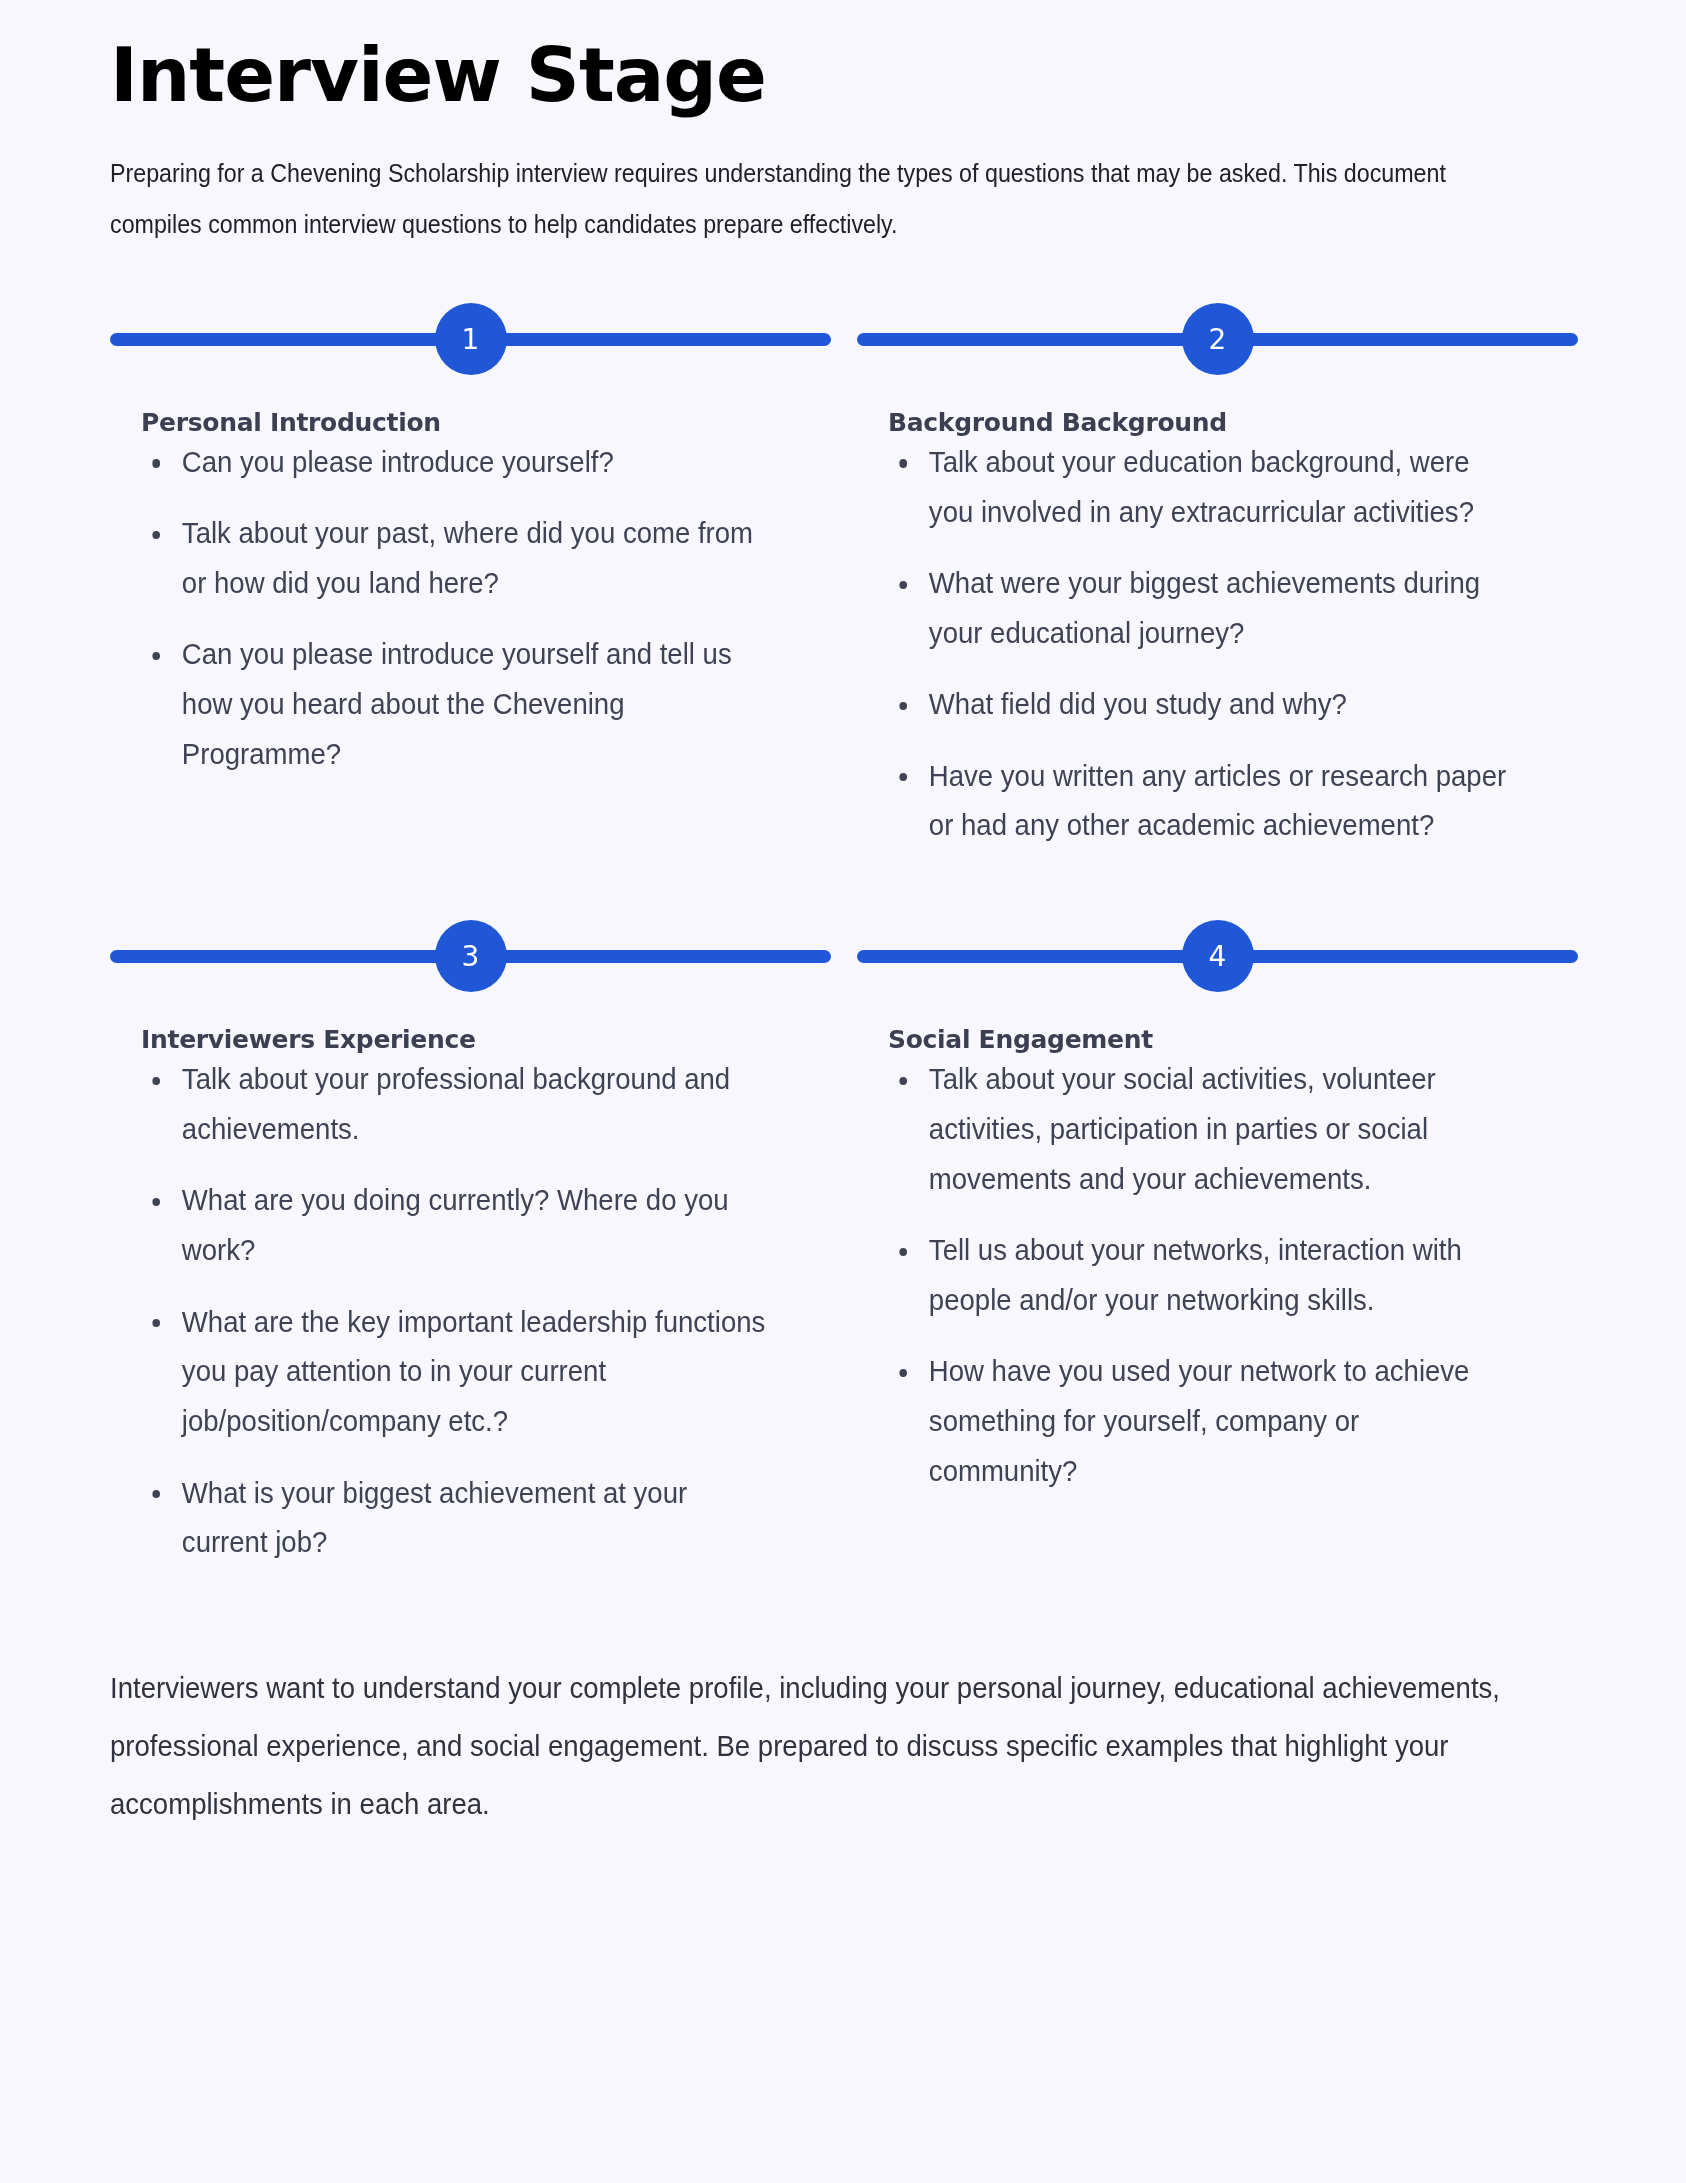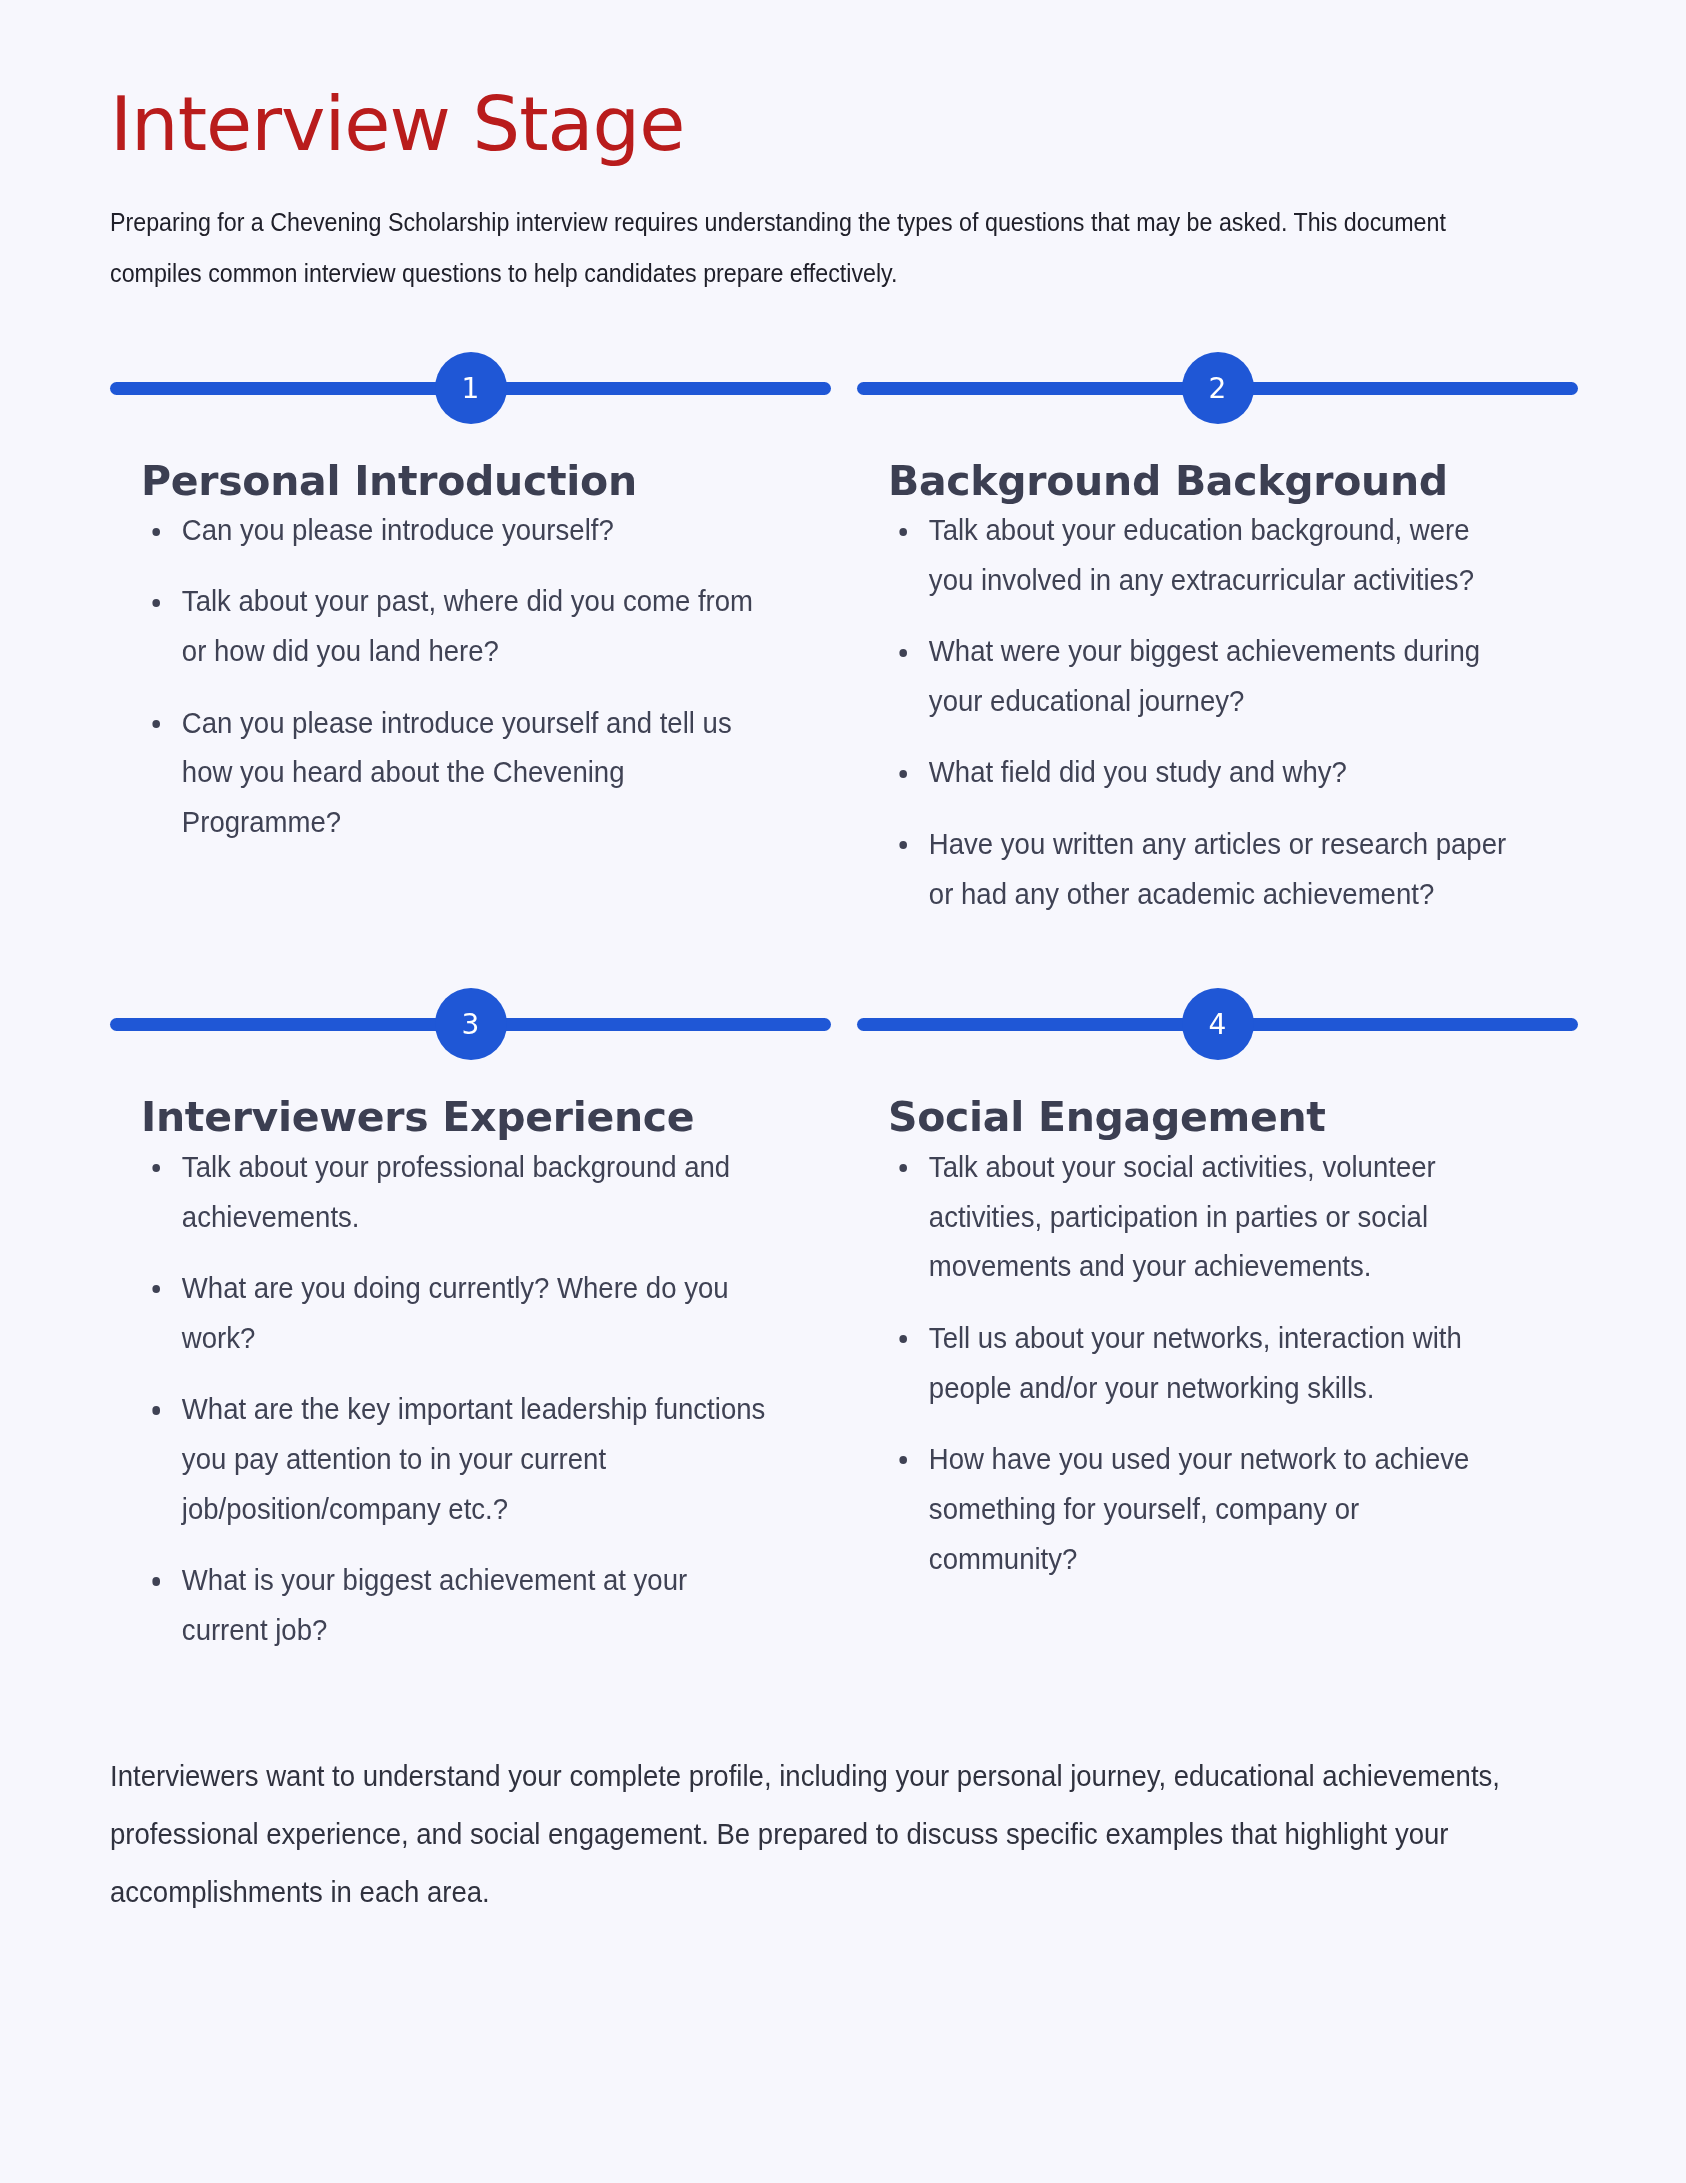"Interview Stage" .doc-title { color: #b91c1c -> #000000; font-weight: 400 -> 700; padding-top: 84px -> 35px }
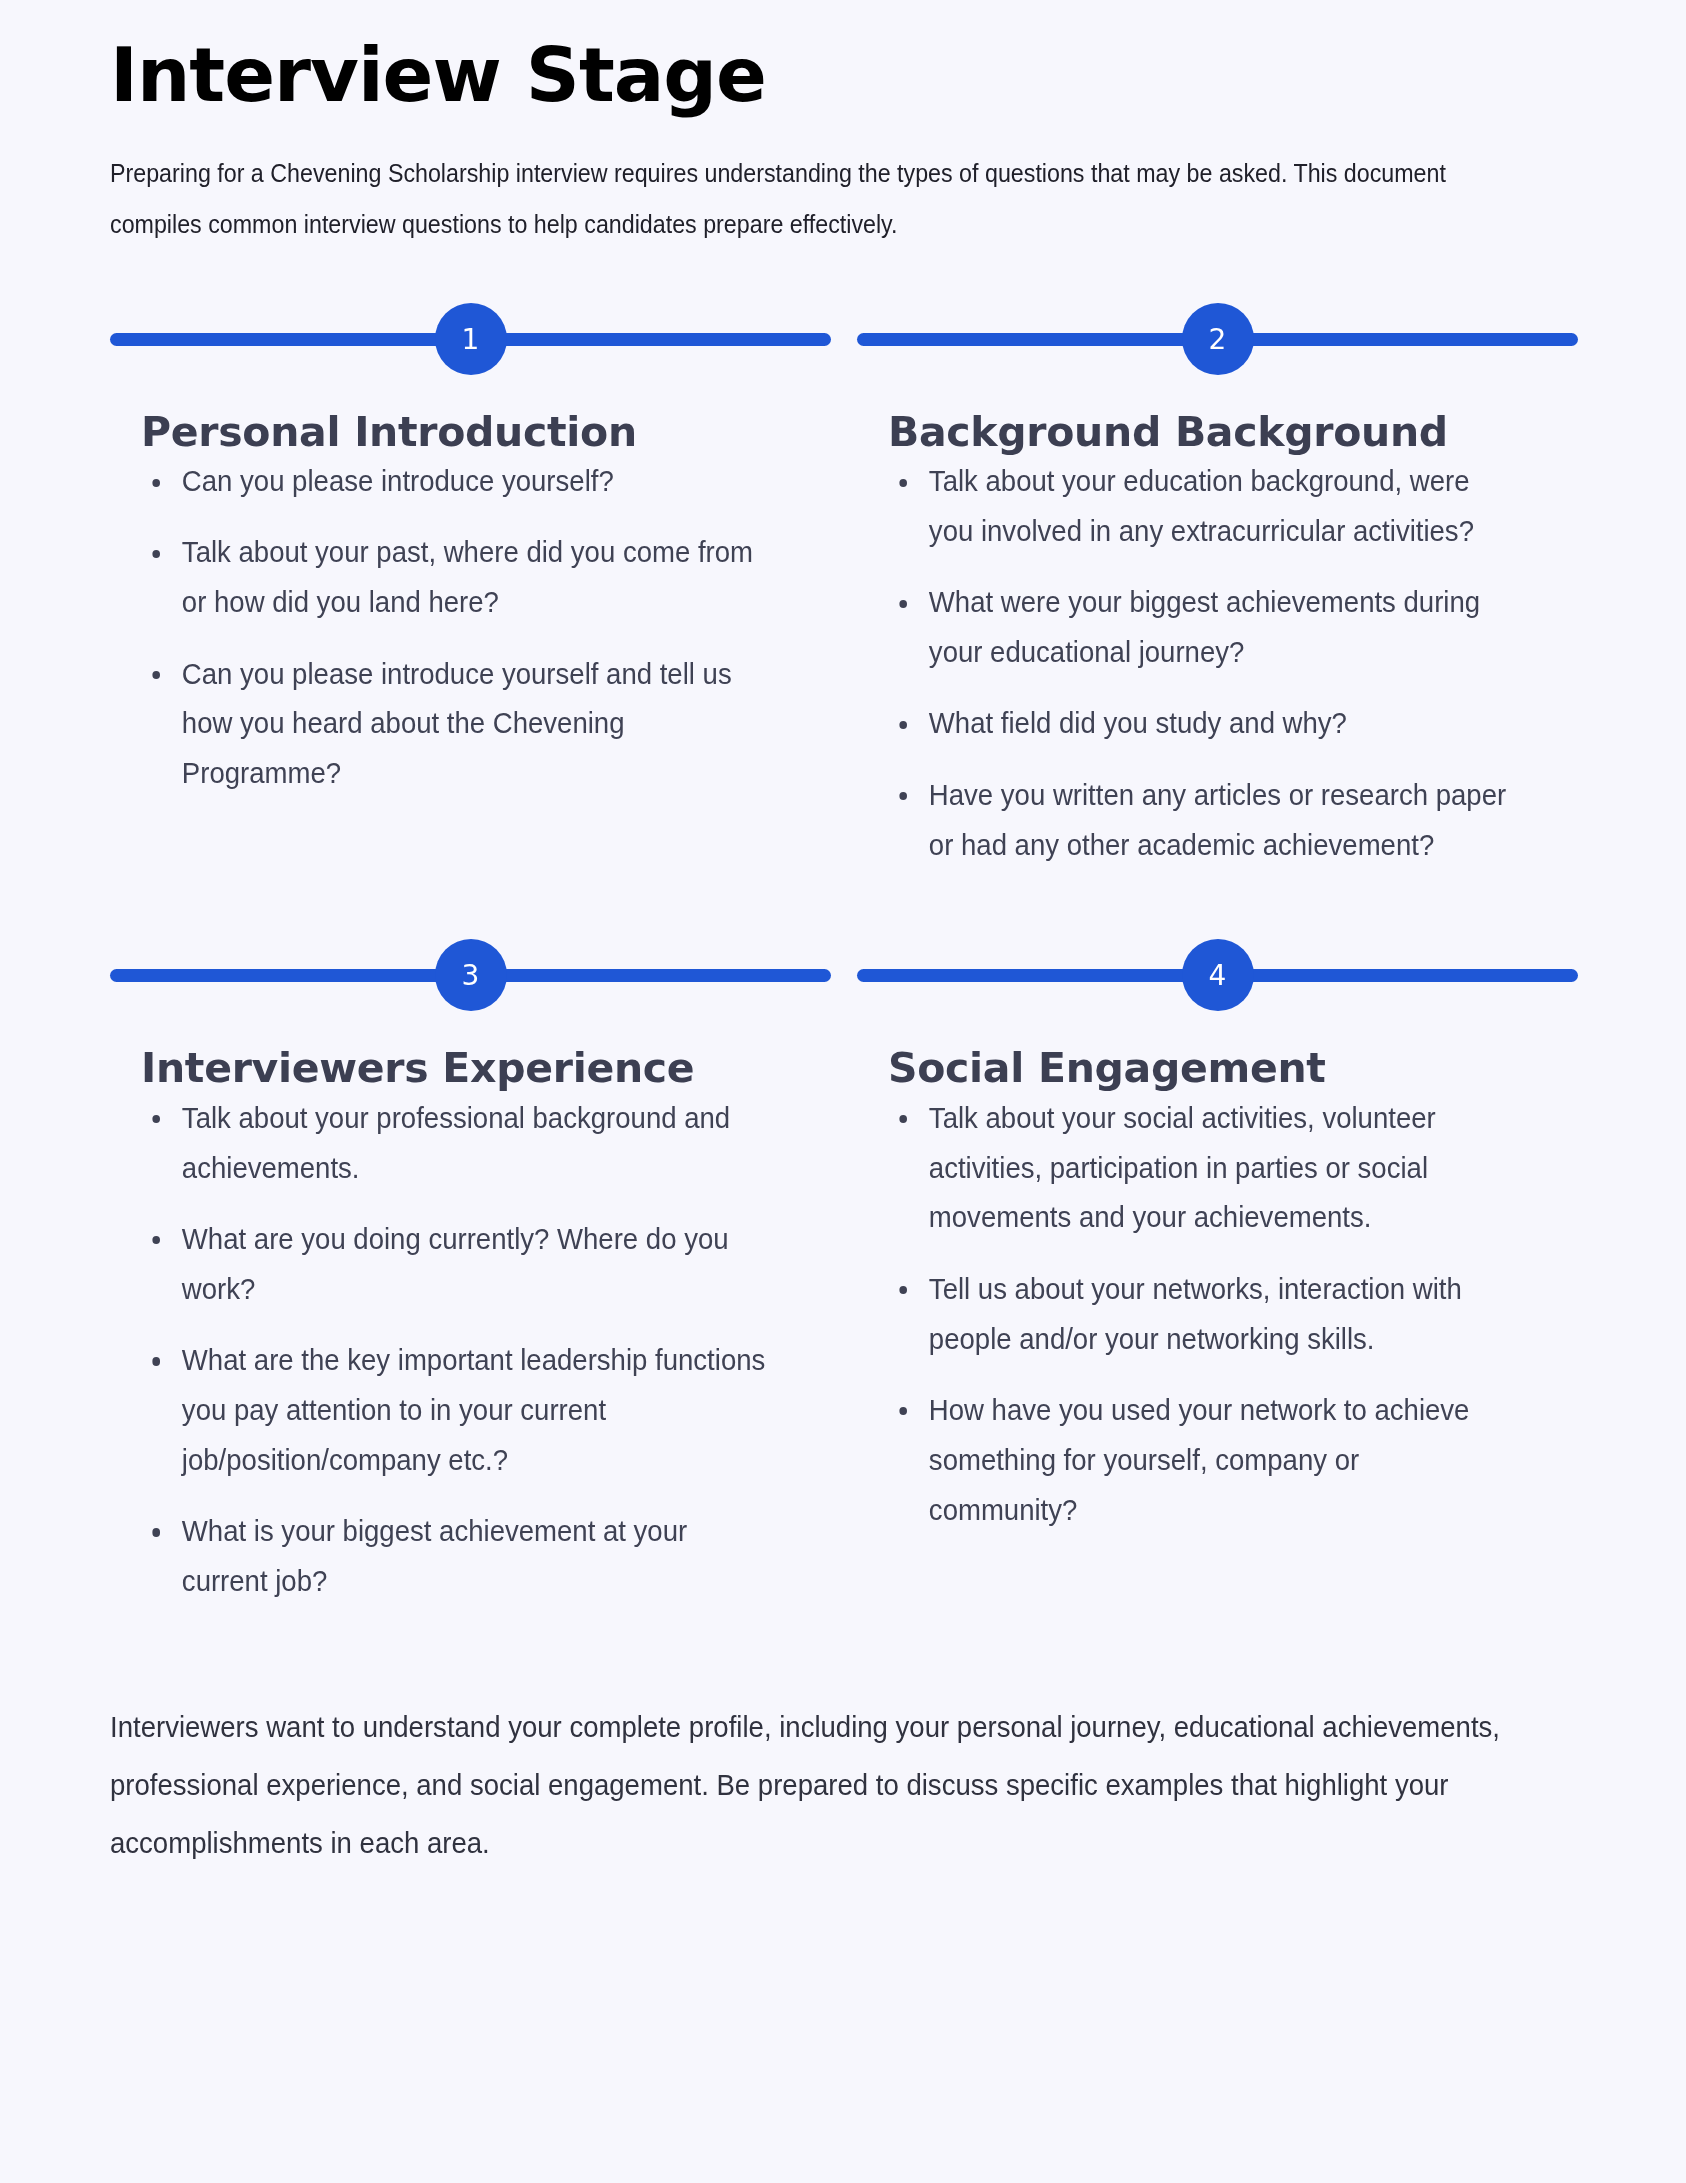"Personal Introduction" .section-heading { font-size: 41px -> 25px }
